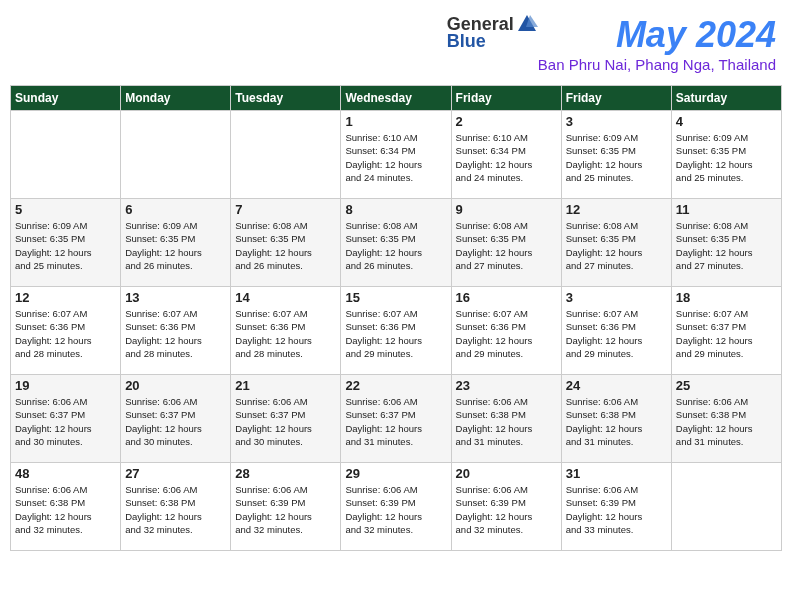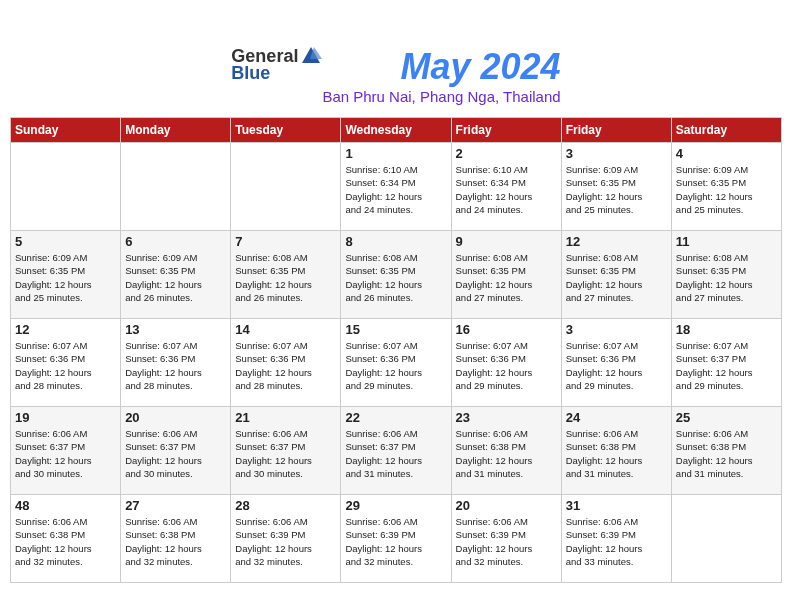"General" .header-section { justify-content: center -> flex-end; margin-top: 32px -> none }
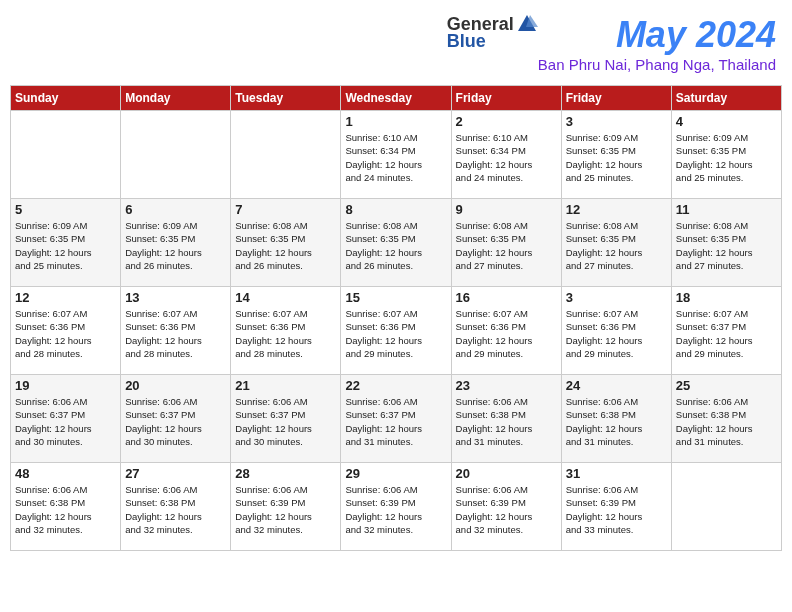"Sunday" thead tr th { background-color: #b91c1c -> #14532d }
